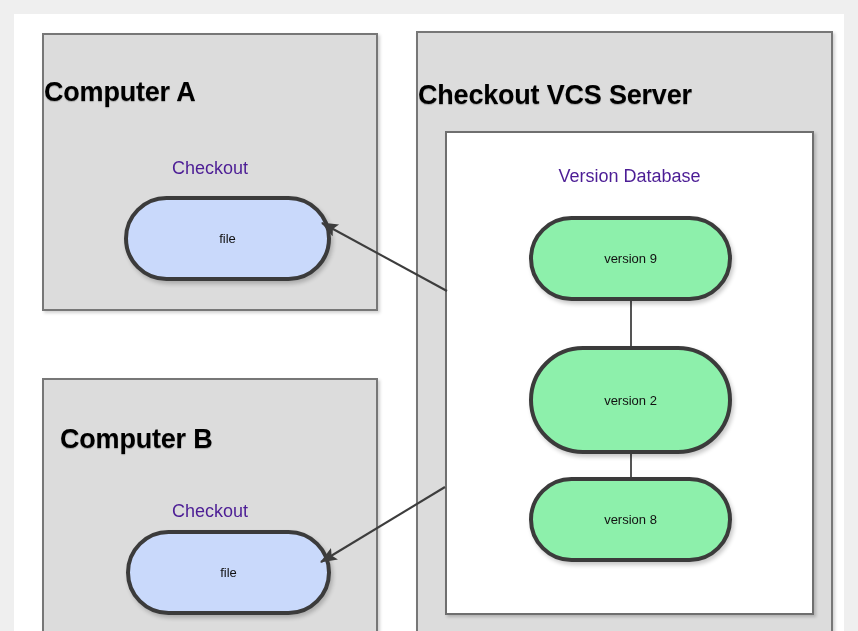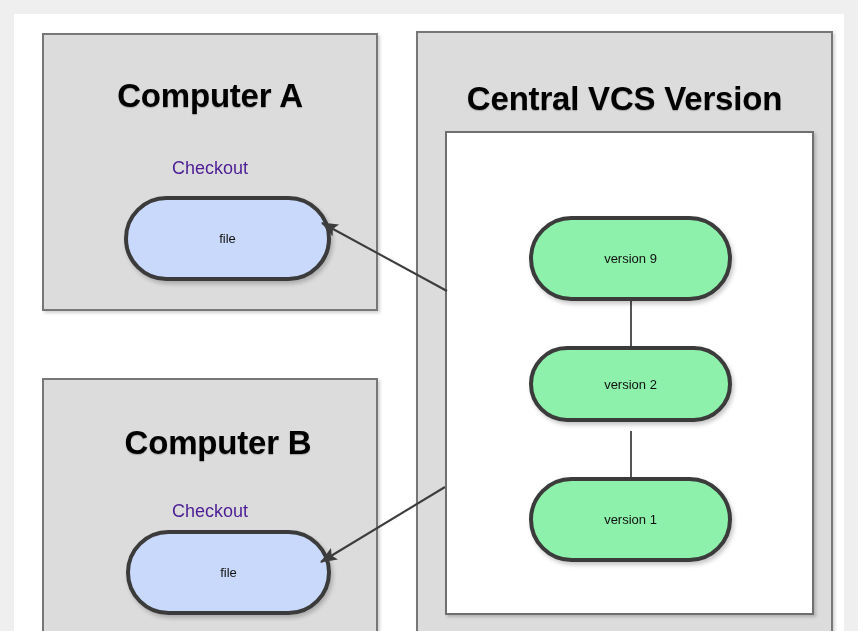"Computer A" .panel-title { font-size: 33px -> 27px; text-align: center -> none }
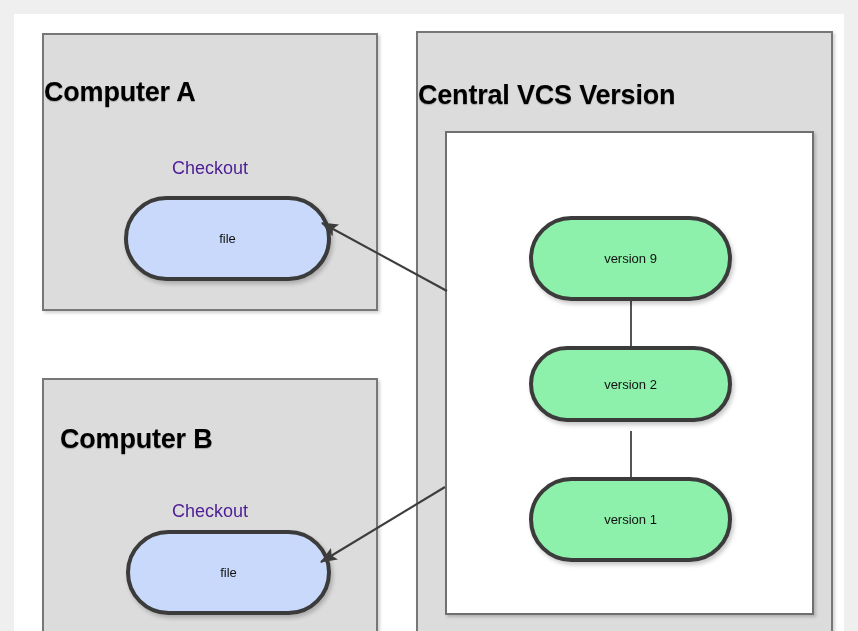"Central VCS Version" div.panel-title { text: Central VCS Version -> Checkout VCS Server }
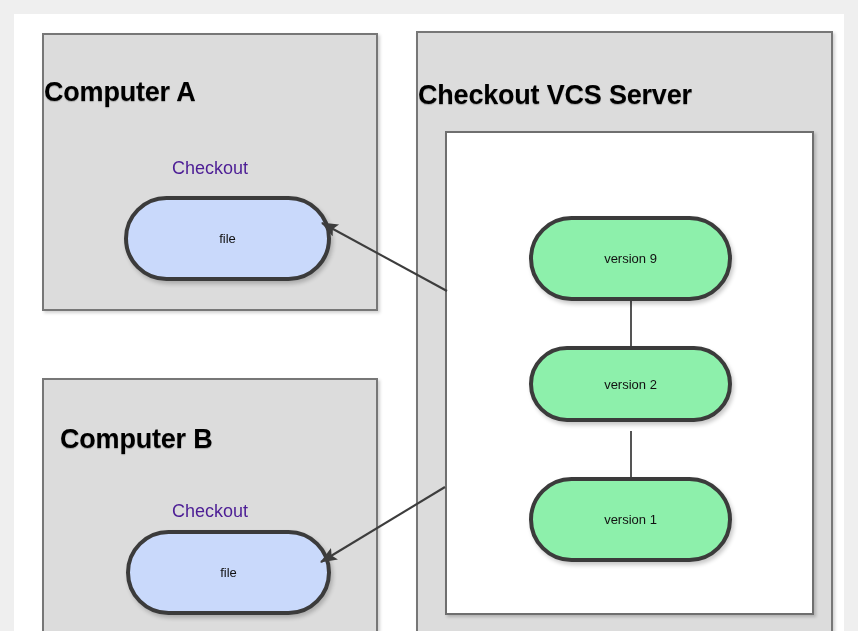"Version Database" div.sub-label { html: none -> <div>Version Database</div> }
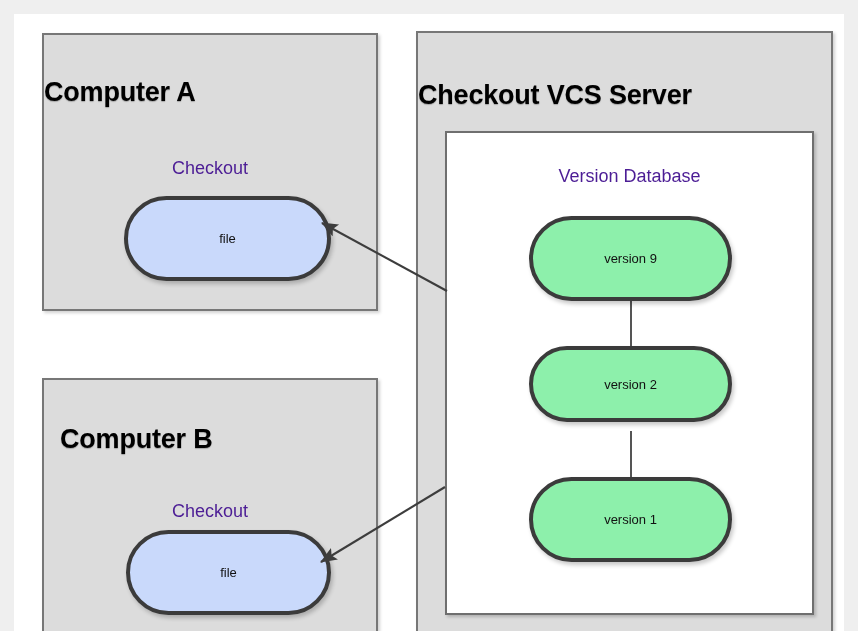"version 2" div.node { height: 76px -> 108px }
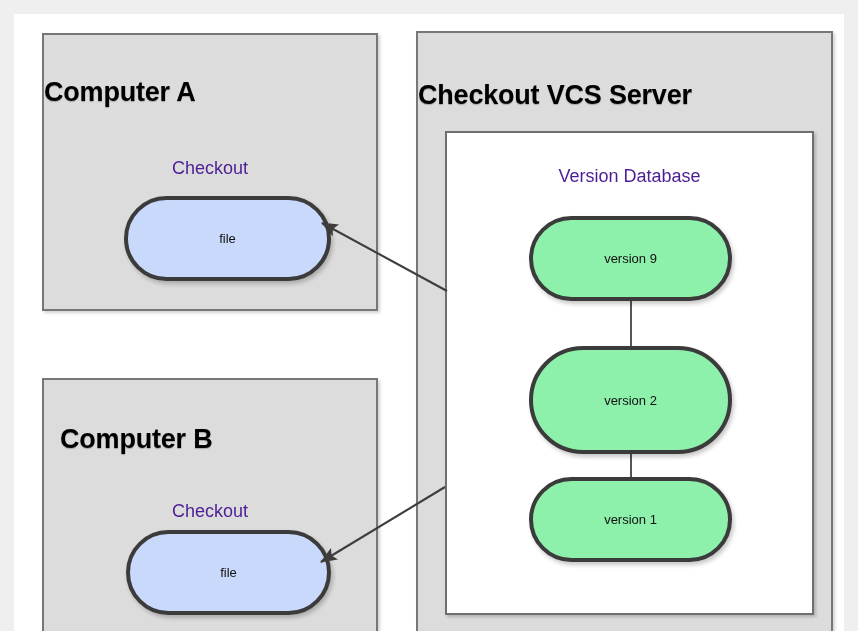"version 1" span { text: 1 -> 8 }
